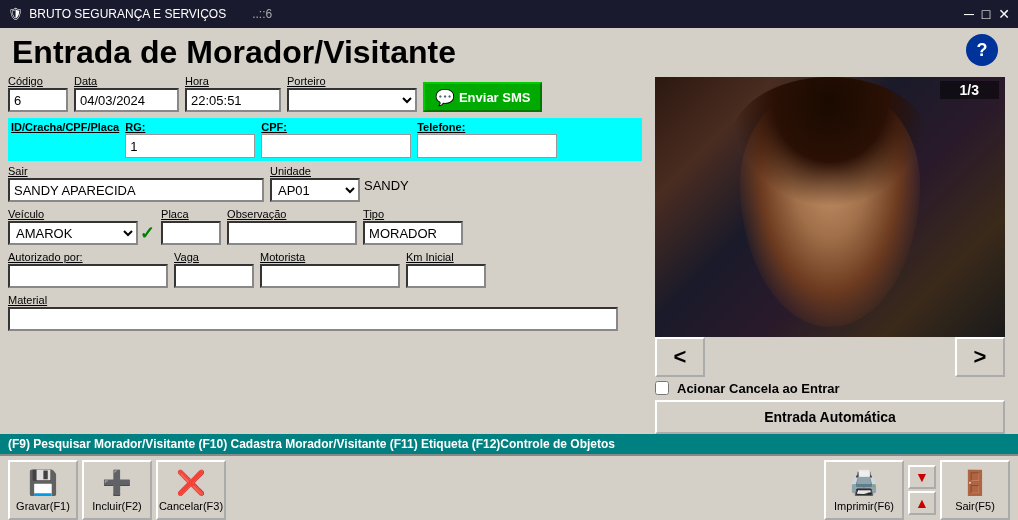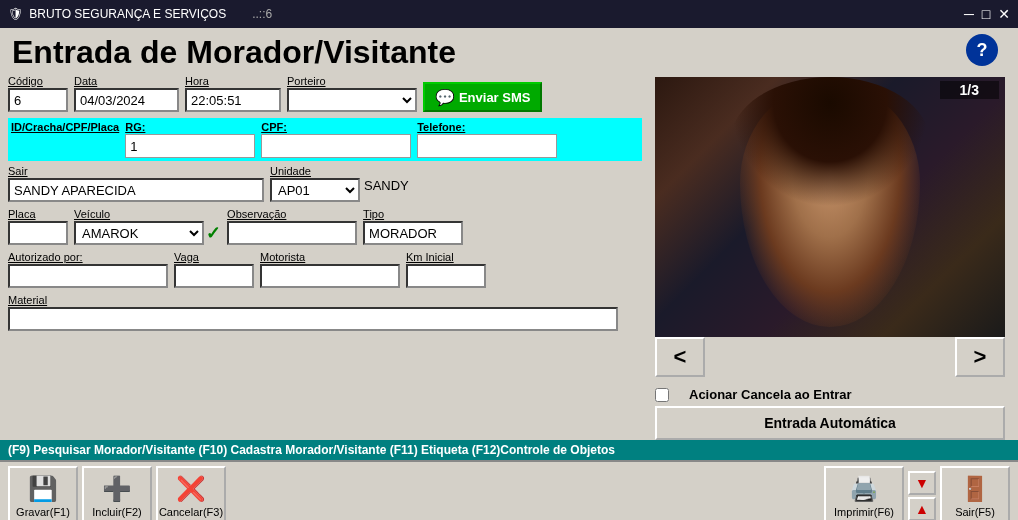"Placa" div.field-group { order: before "Veículo" -> after "Veículo" }
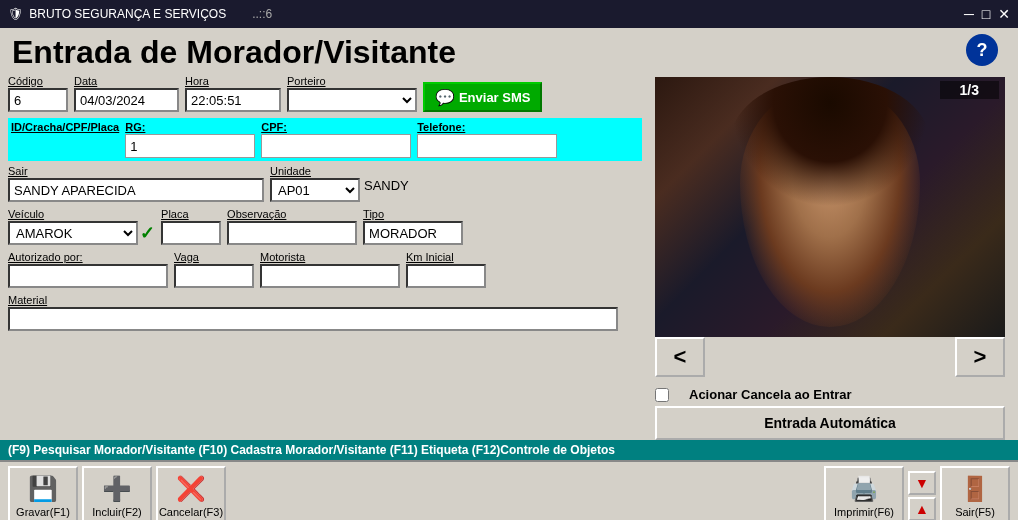"Acionar Cancela ao Entrar" .cancel-row { align-items: center -> flex-start; gap: 20px -> 8px; margin-top: 10px -> 4px }
